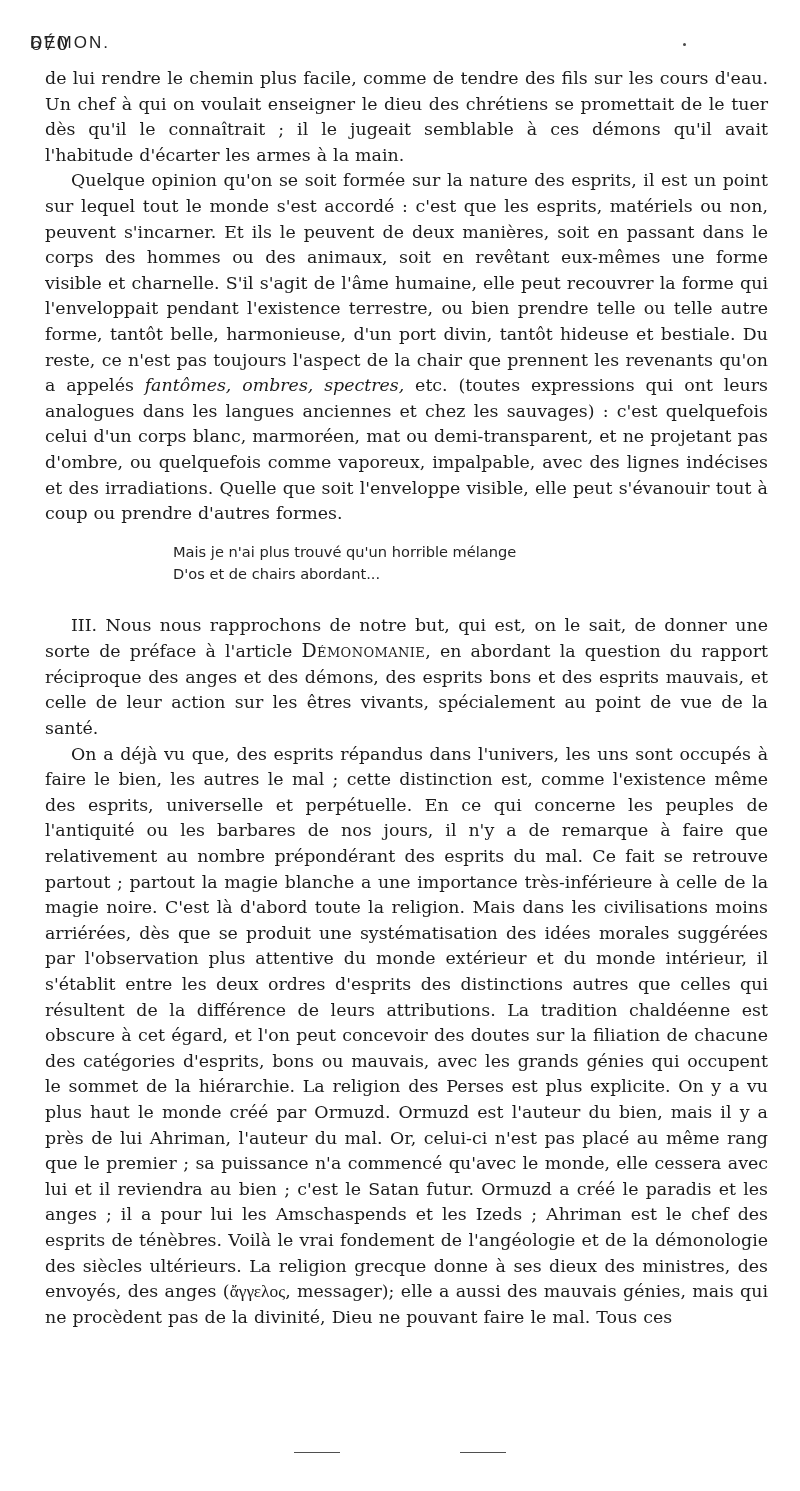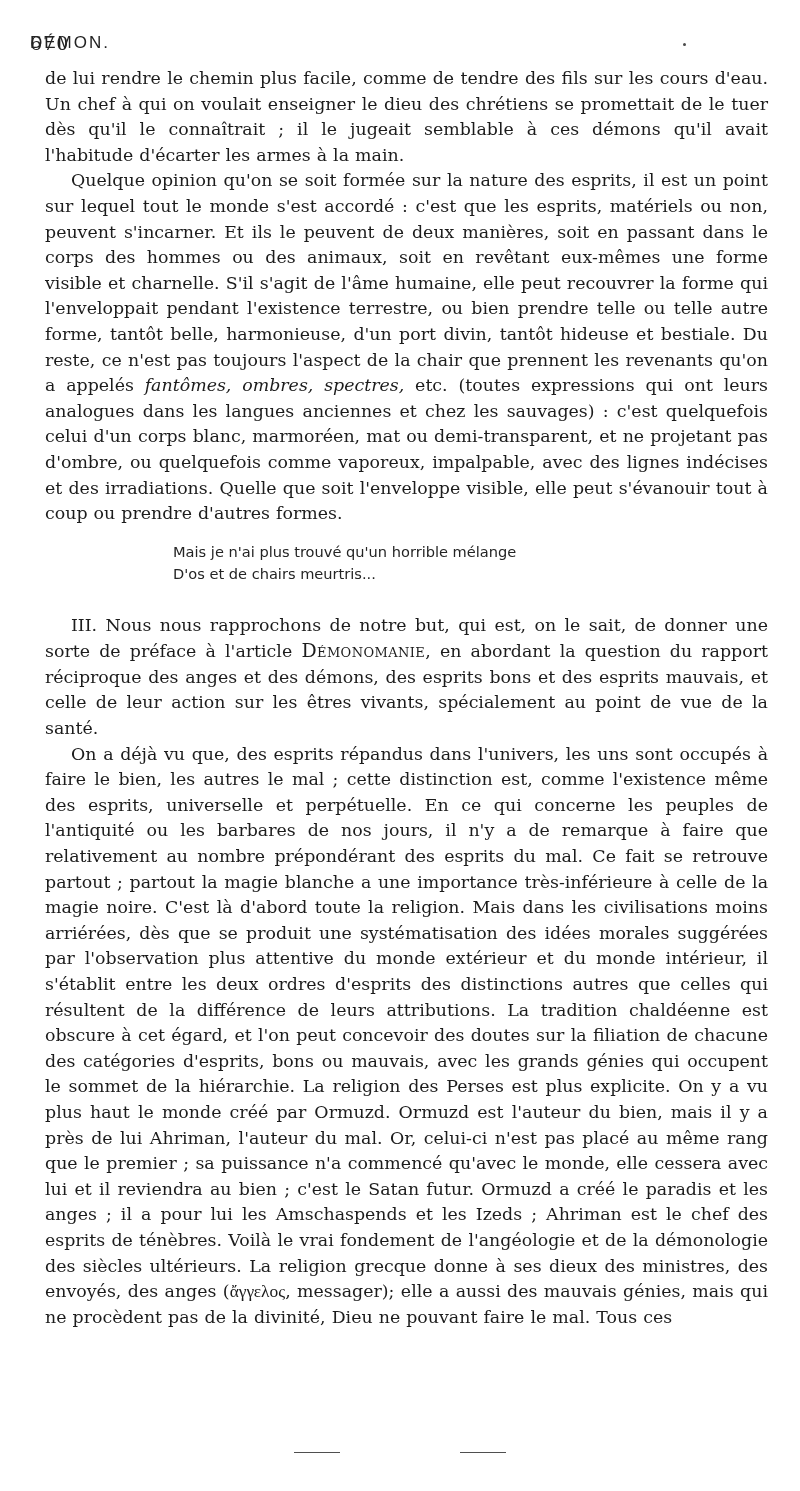"D'os et de chairs meurtris..." div { text: meurtris -> abordant }
